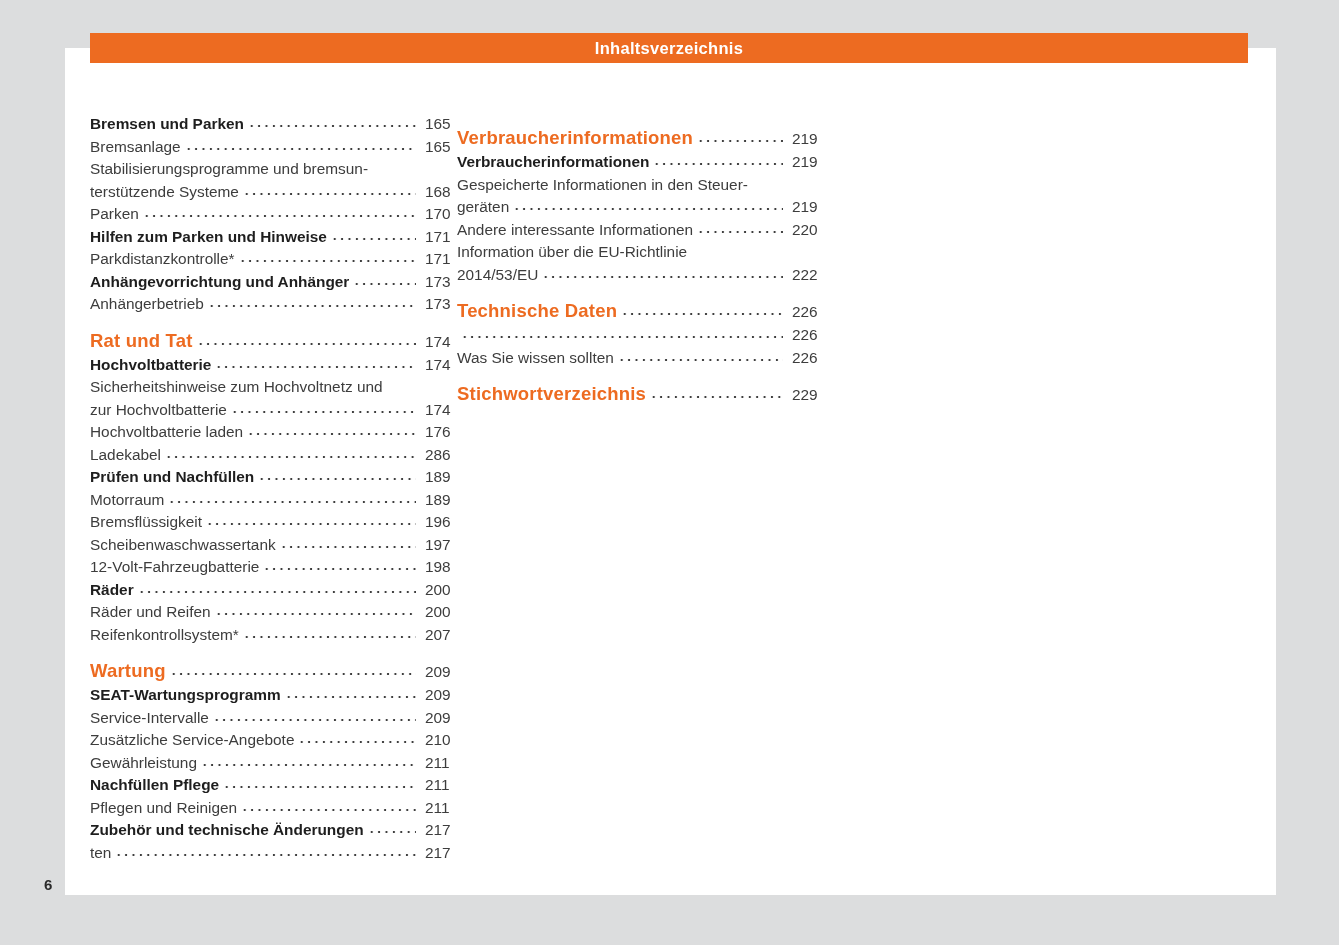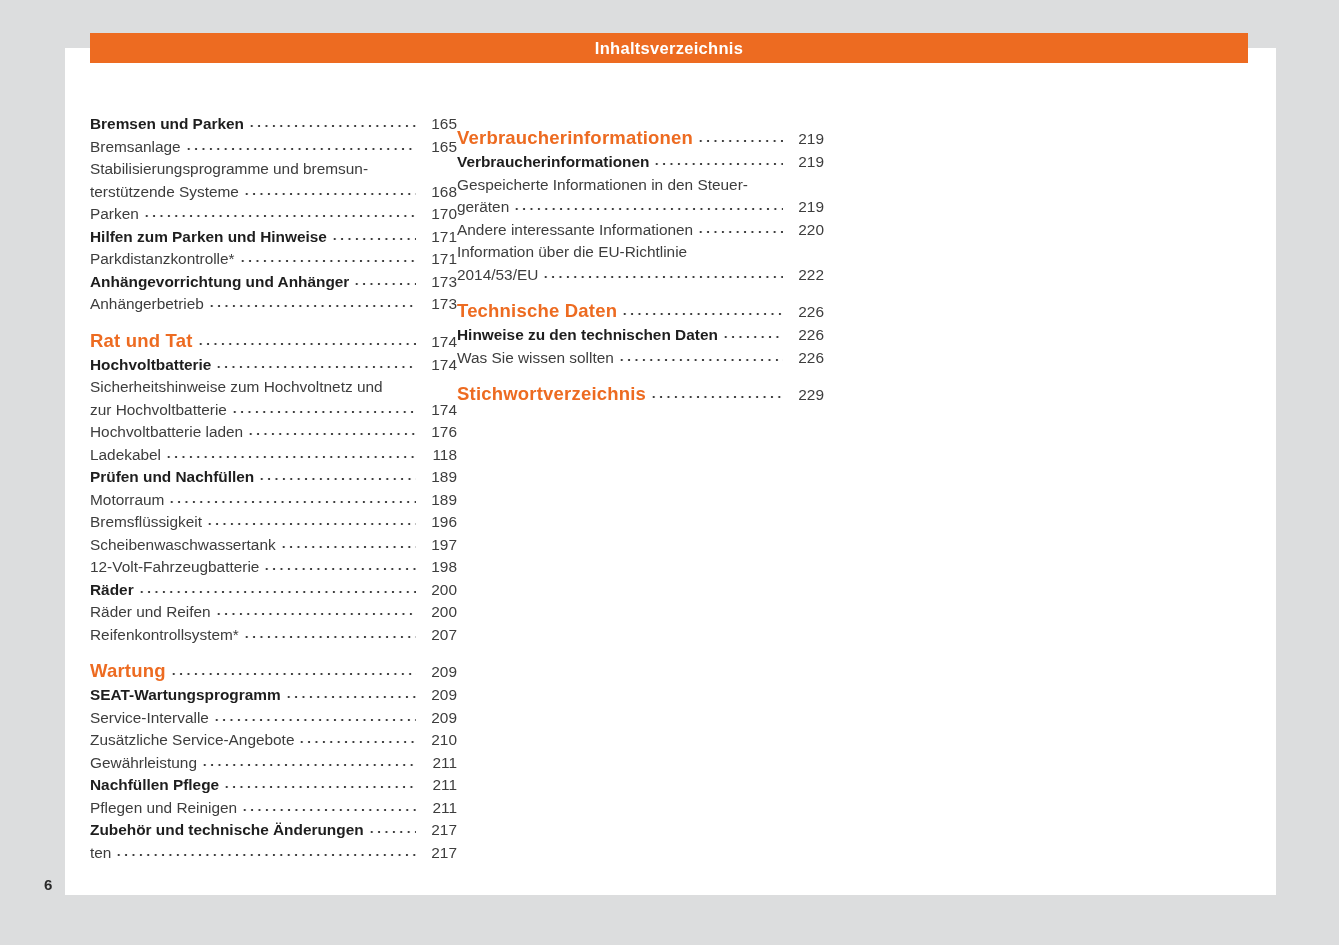"165" .page-num { text-align: right -> left }
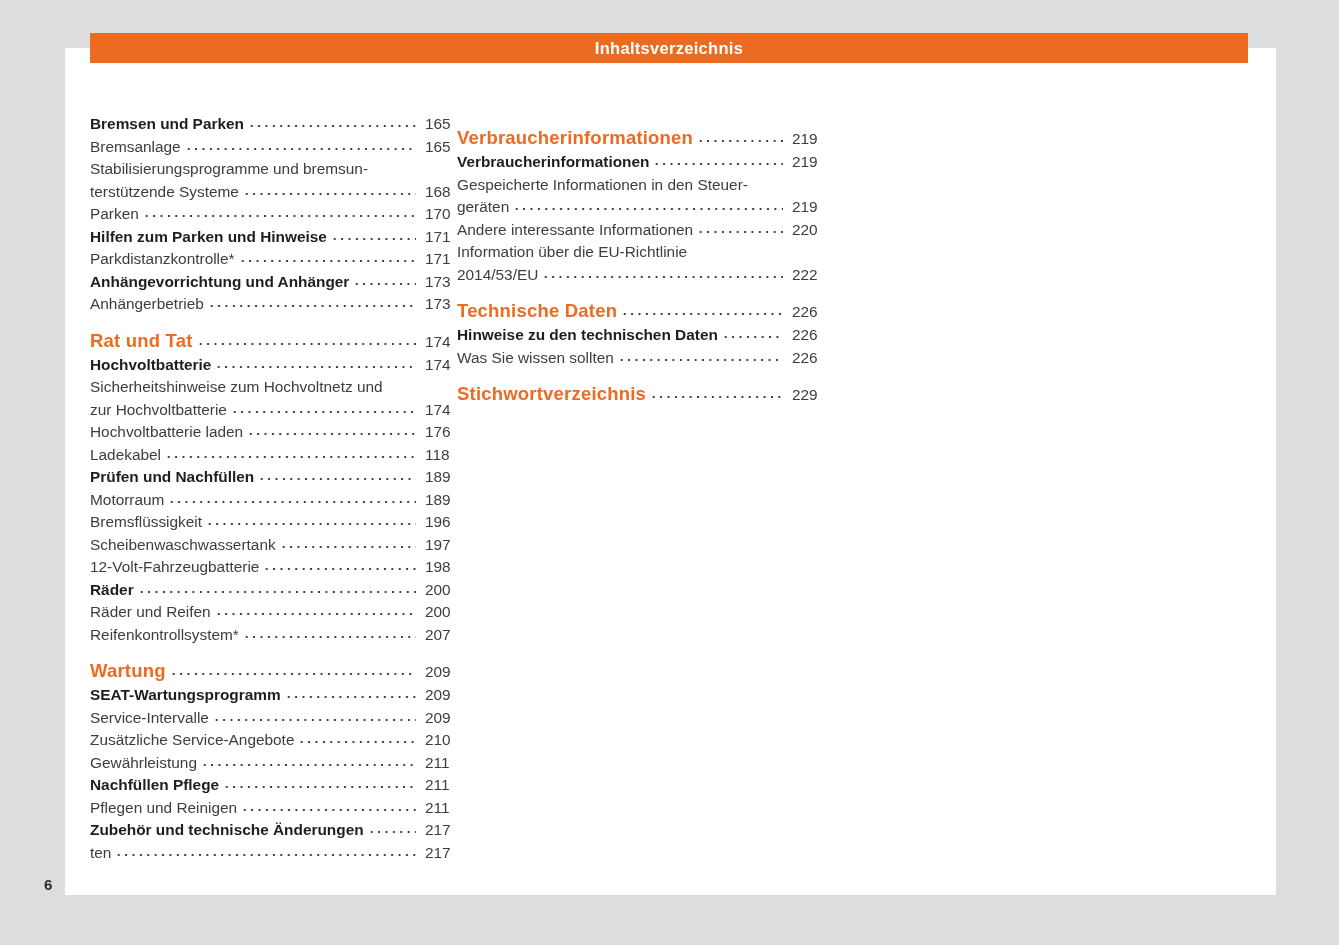"Hinweise zu den technischen Daten" span.label-text { html: <span>Hinweise zu den technischen Daten</span> -> none }
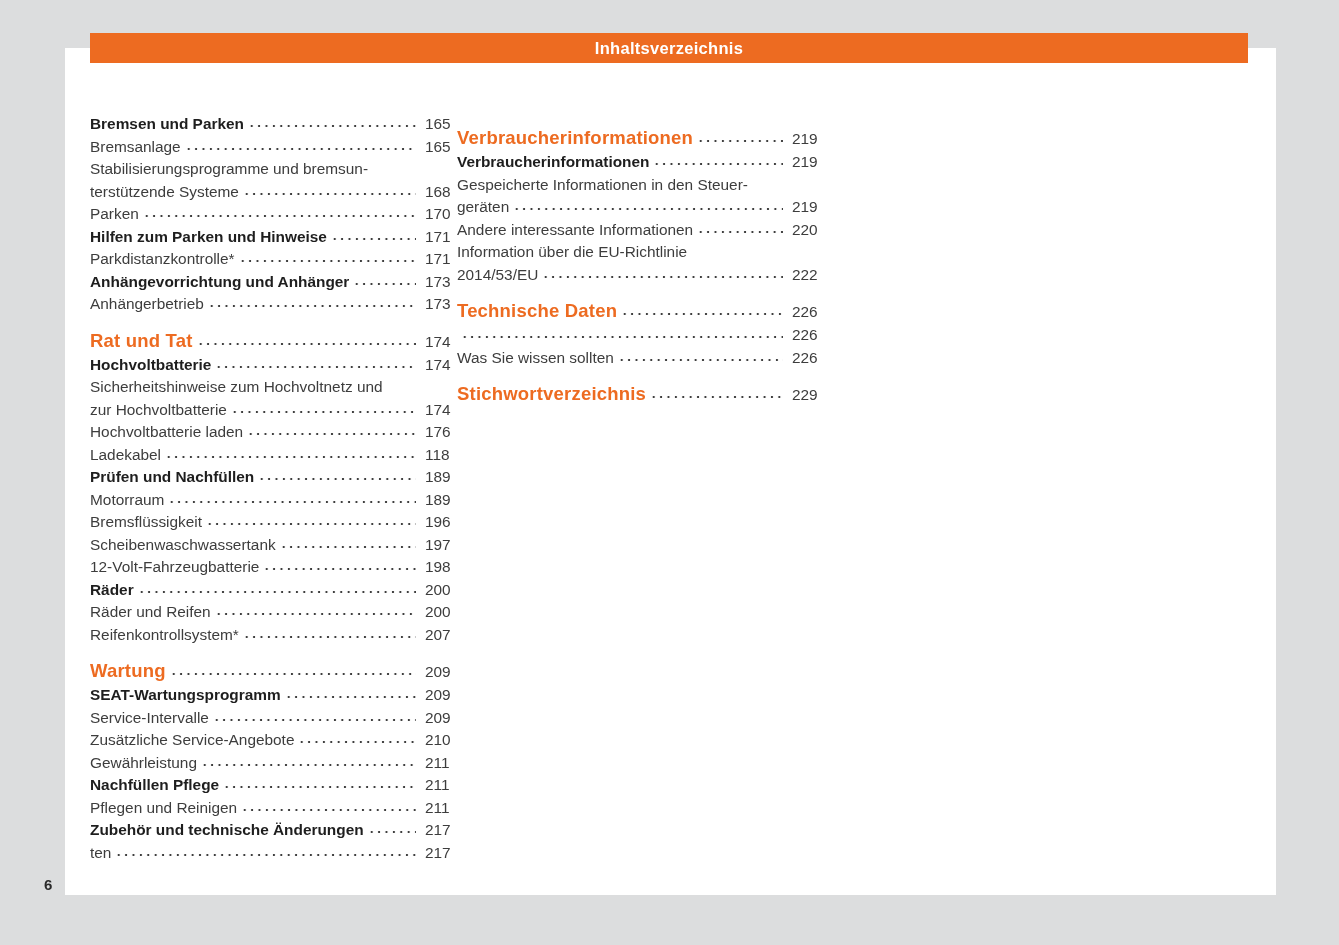"118" span.page-num { text: 118 -> 286 }
